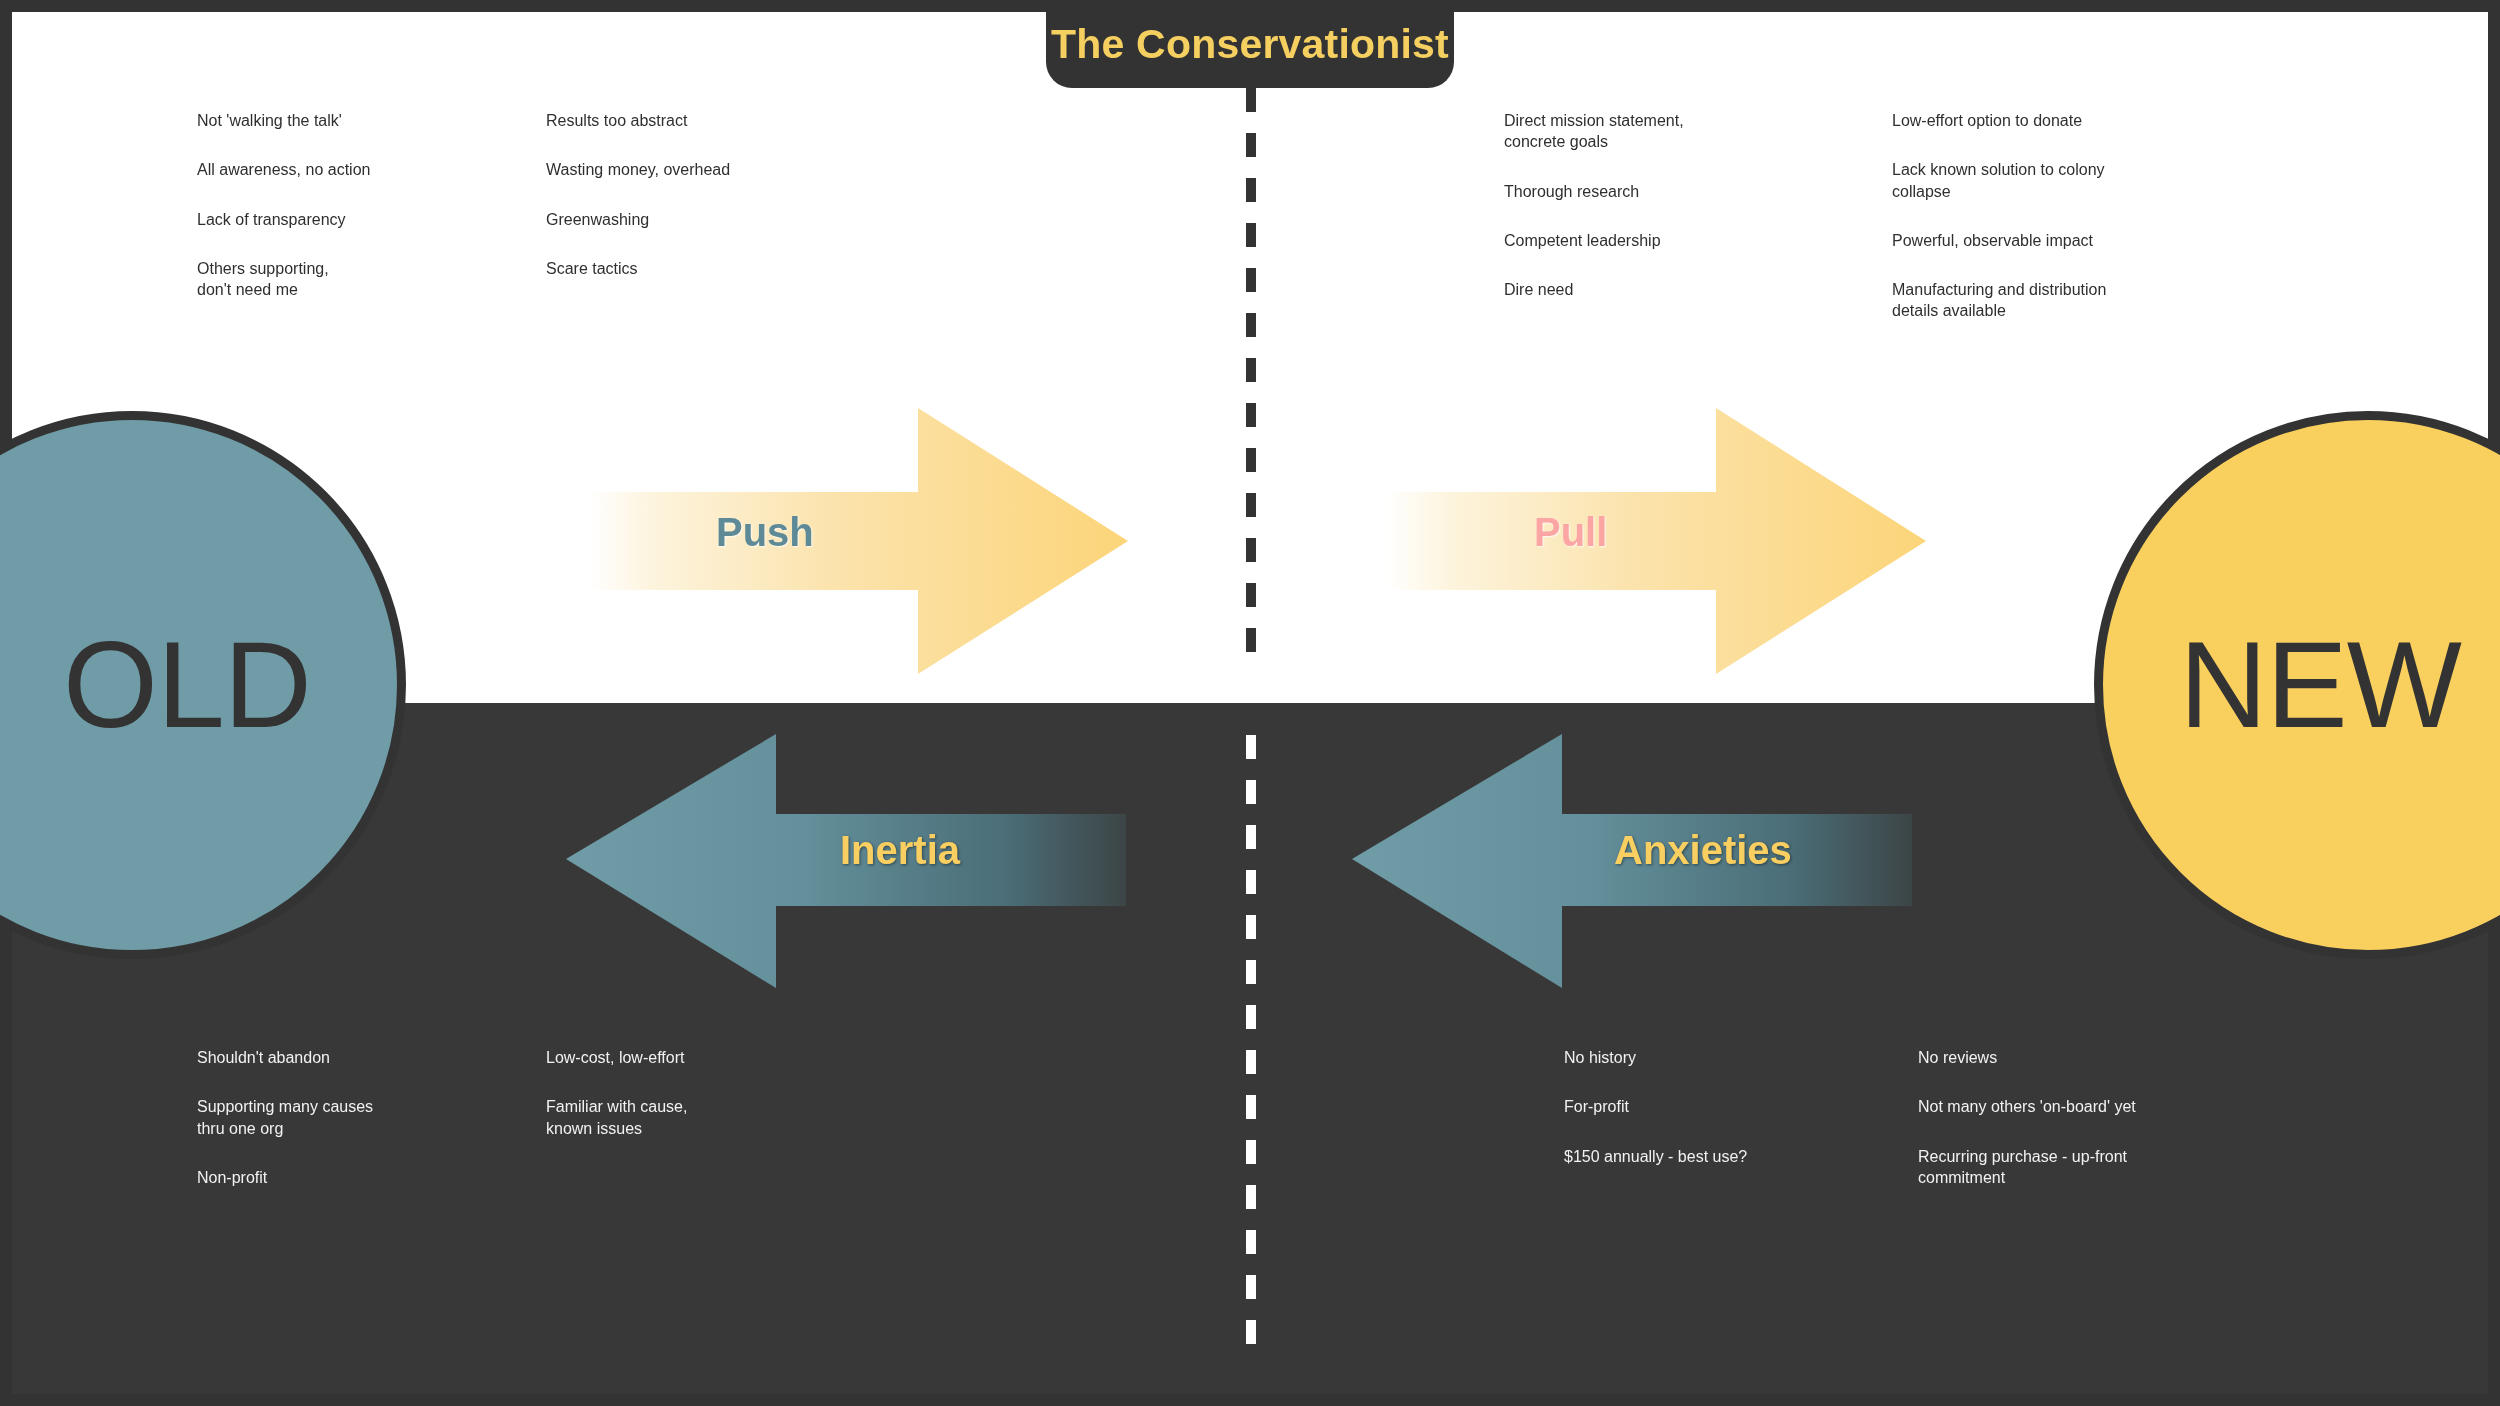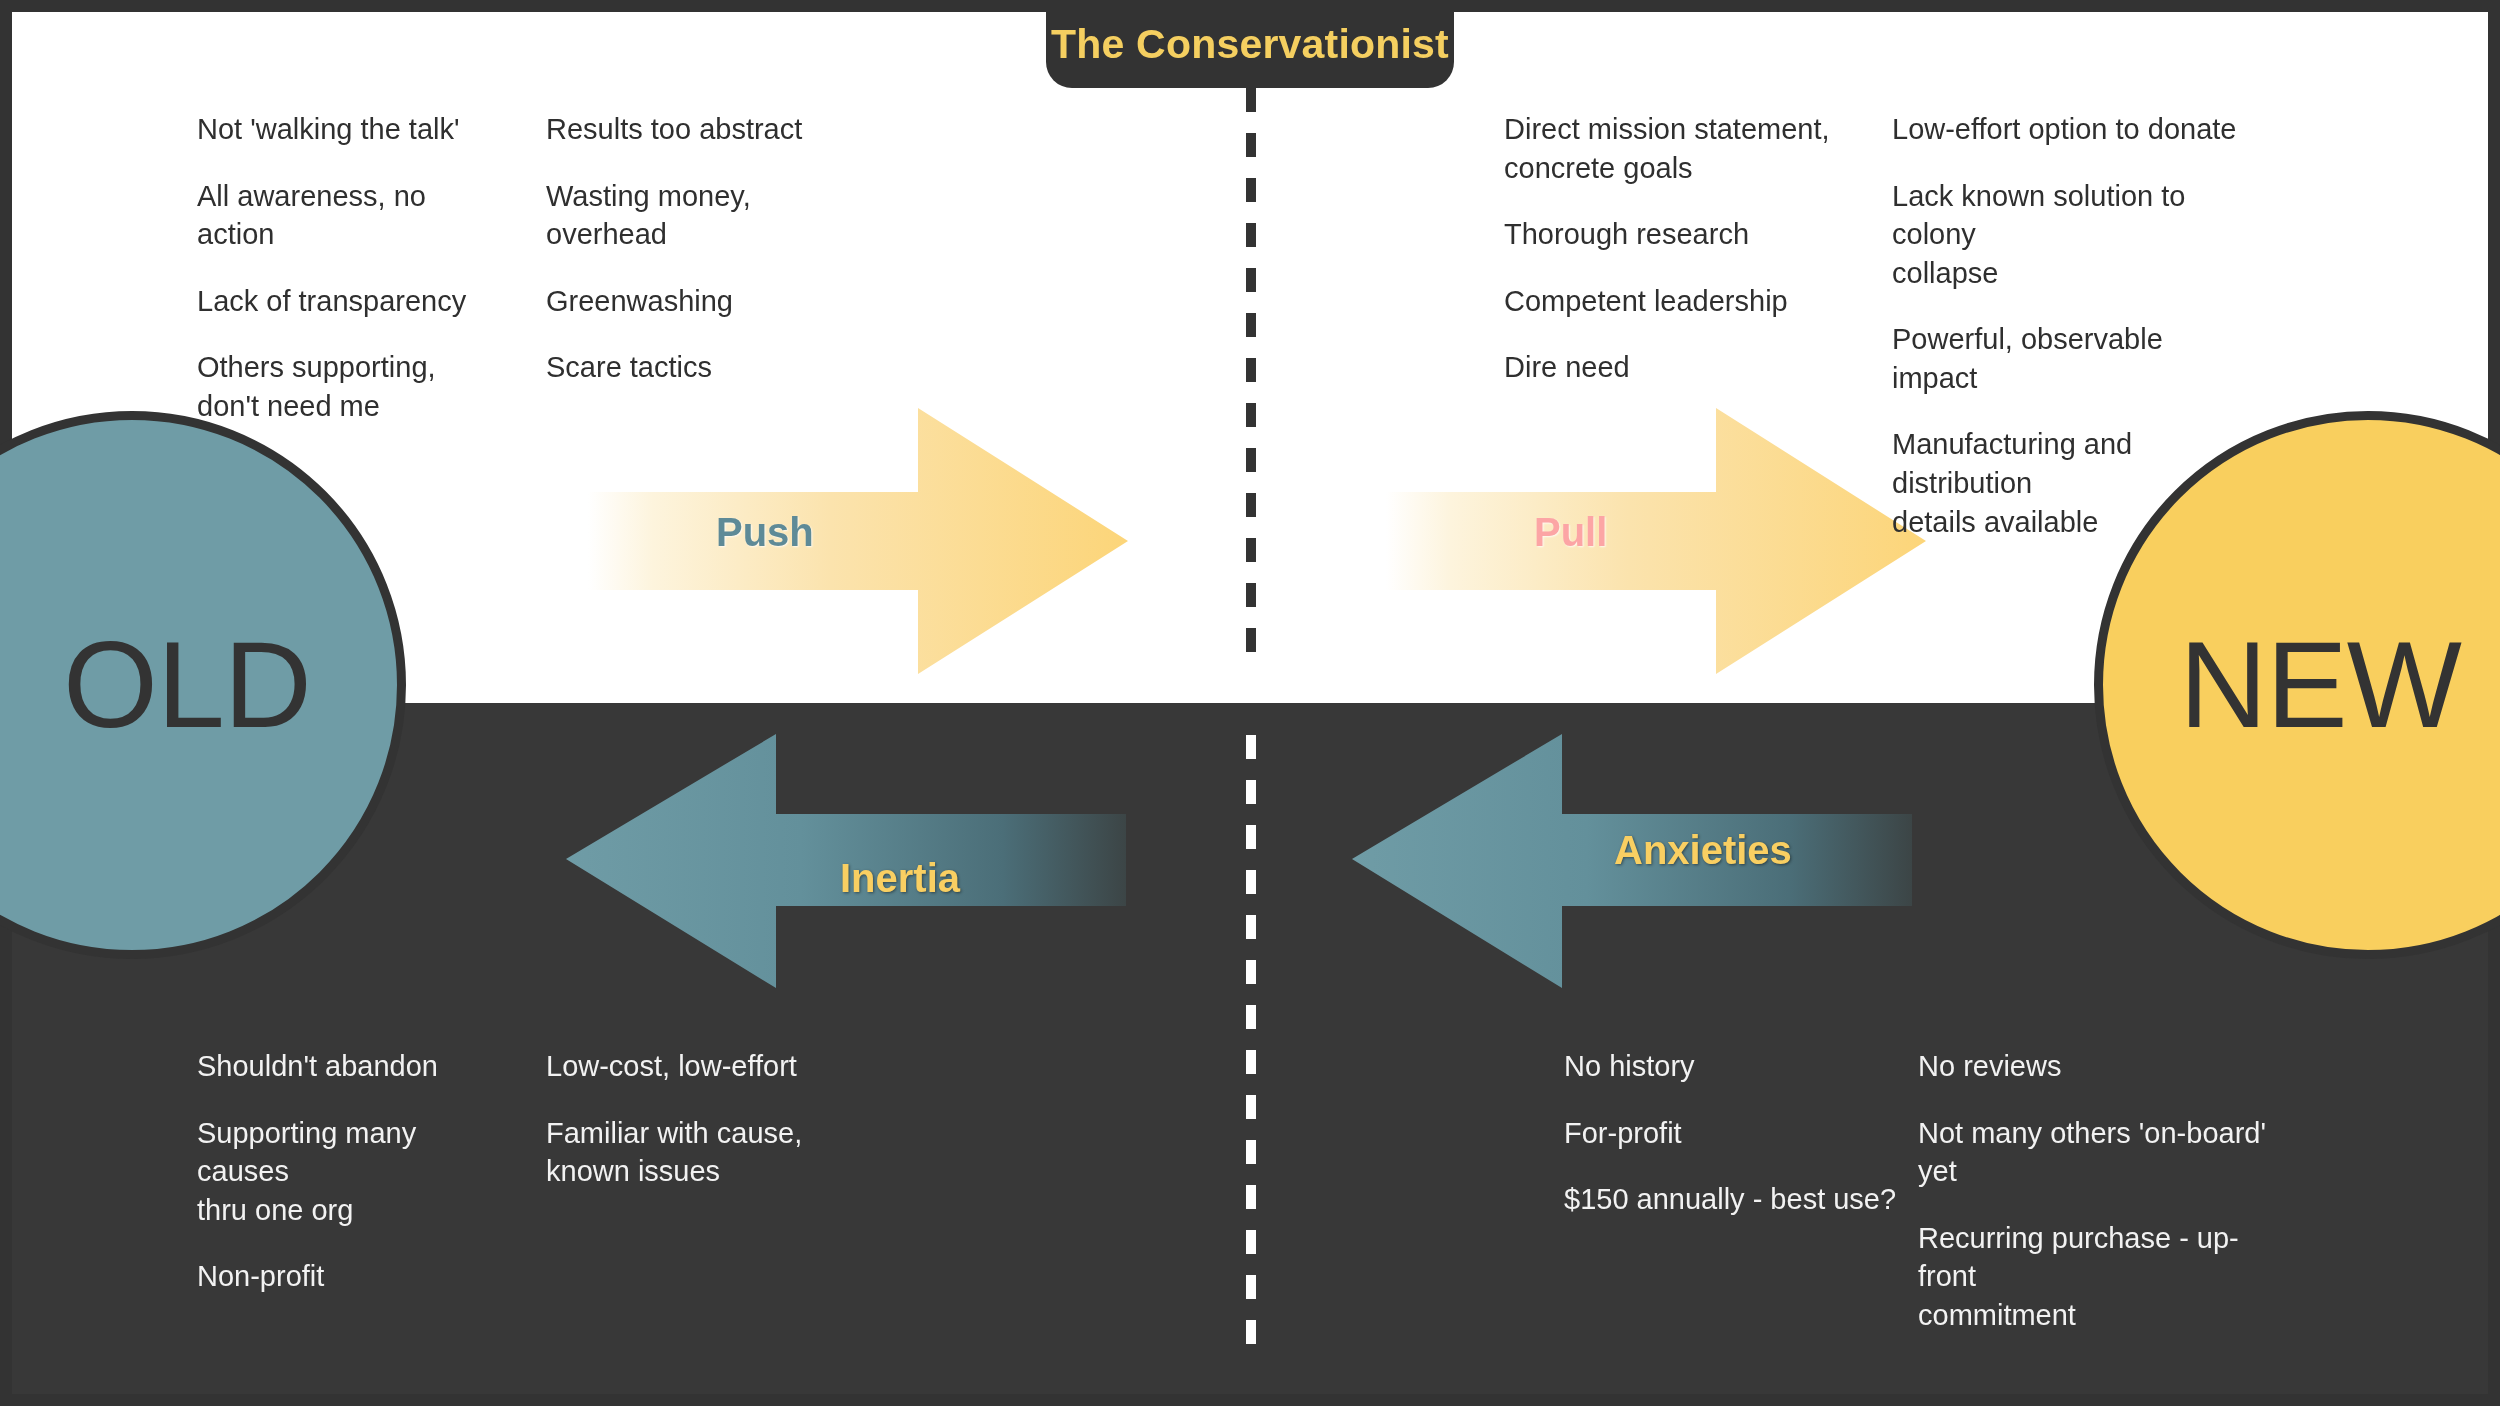"Not 'walking the talk'" .col-item { font-size: 29px -> 16px }
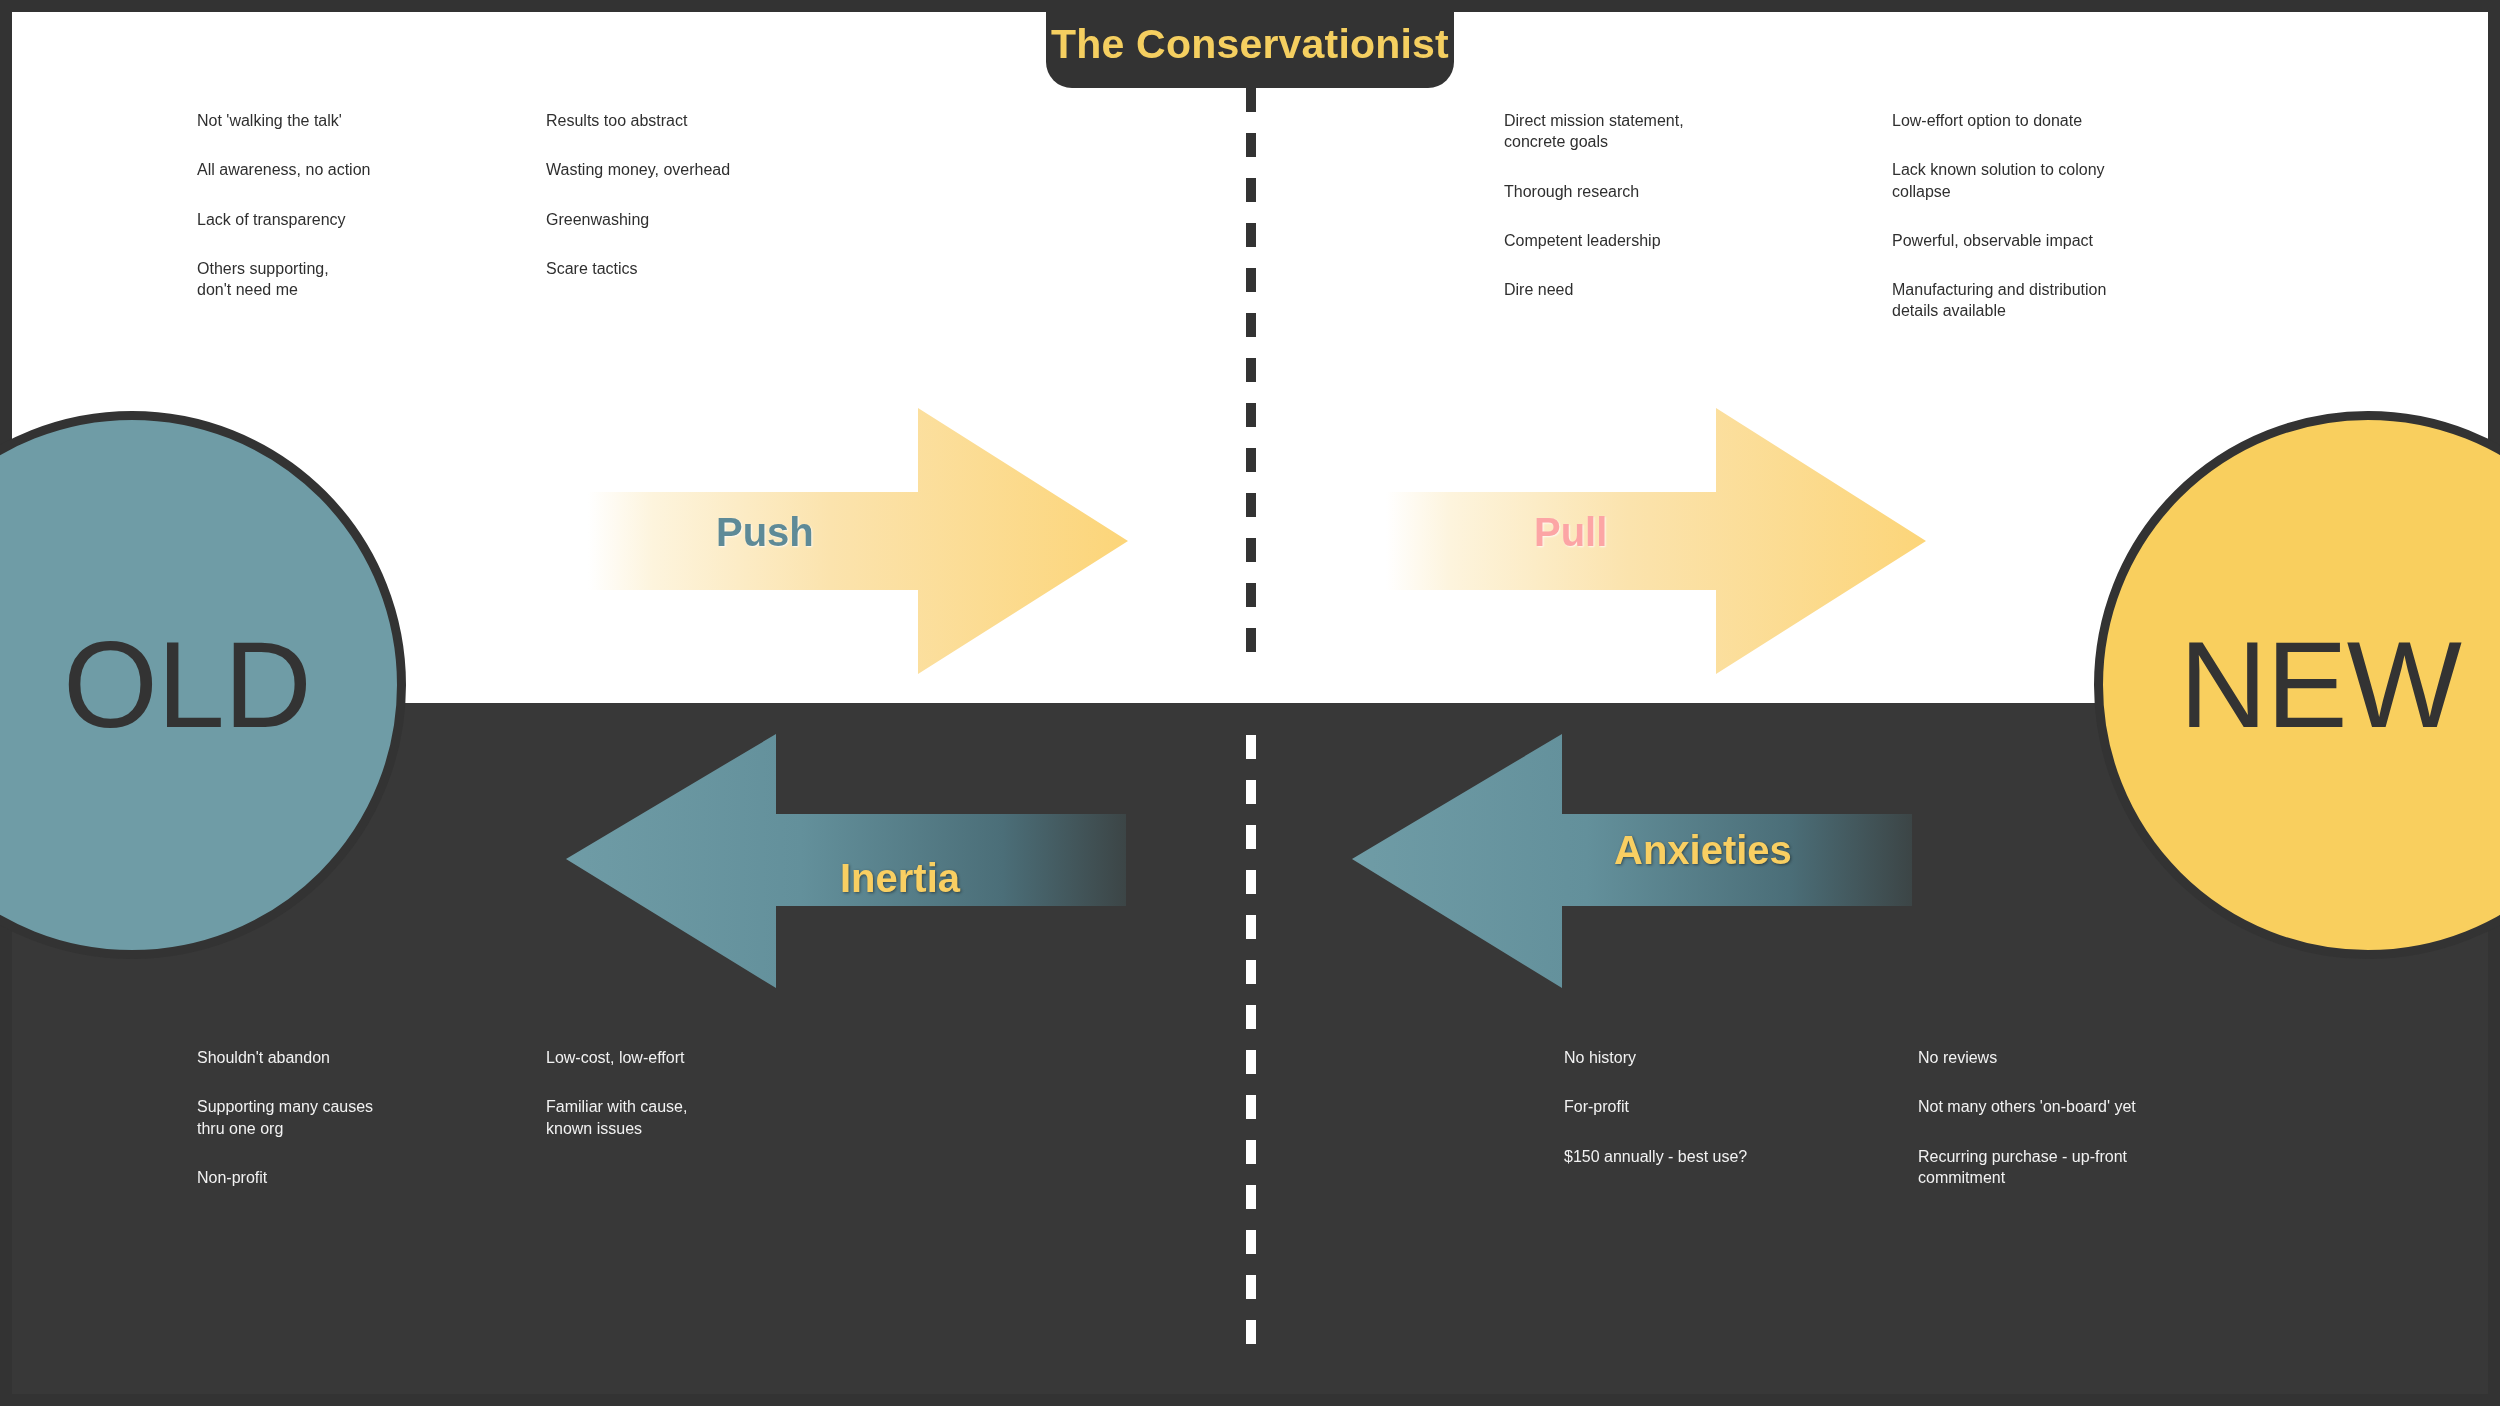"Inertia" span.arrow-label { margin-top: 28px -> none }
